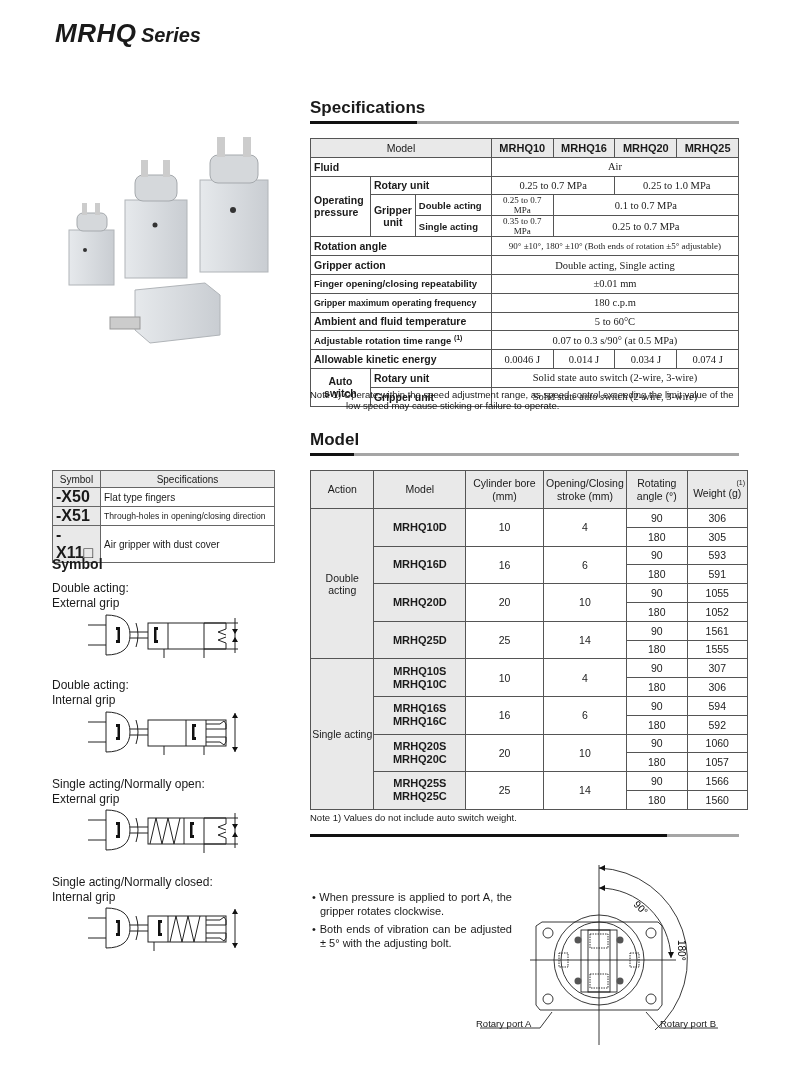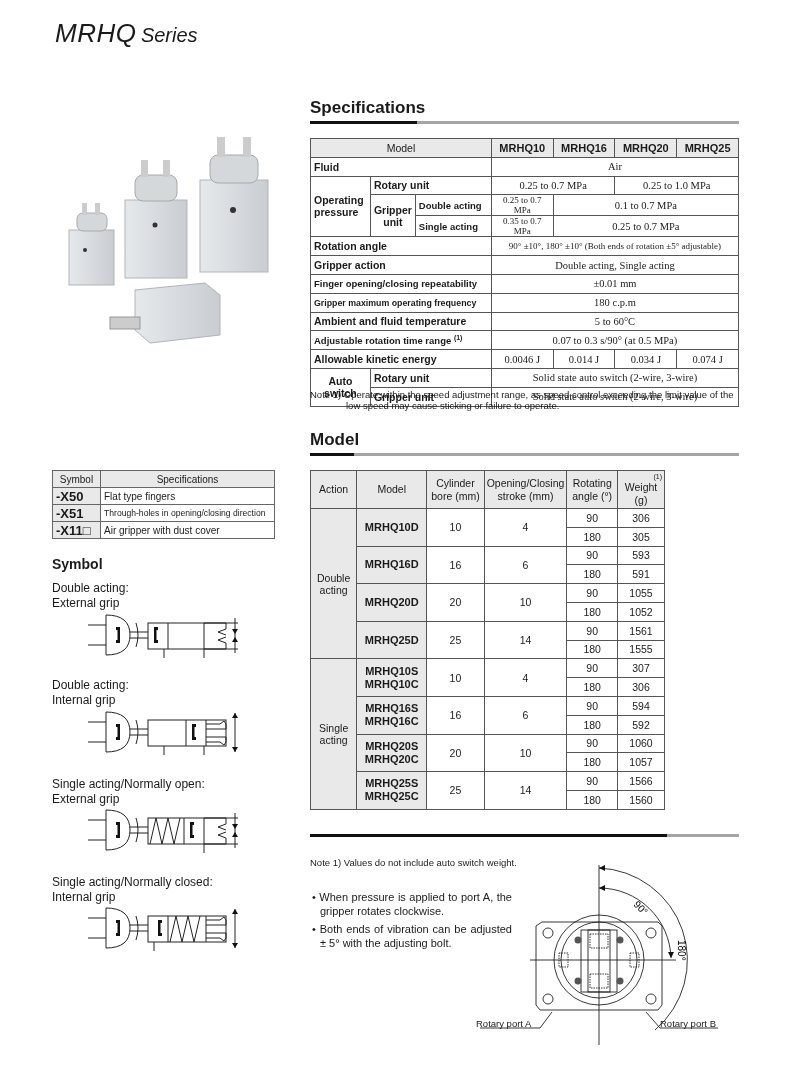"MRHQ Series" .page-title { font-weight: normal -> bold }
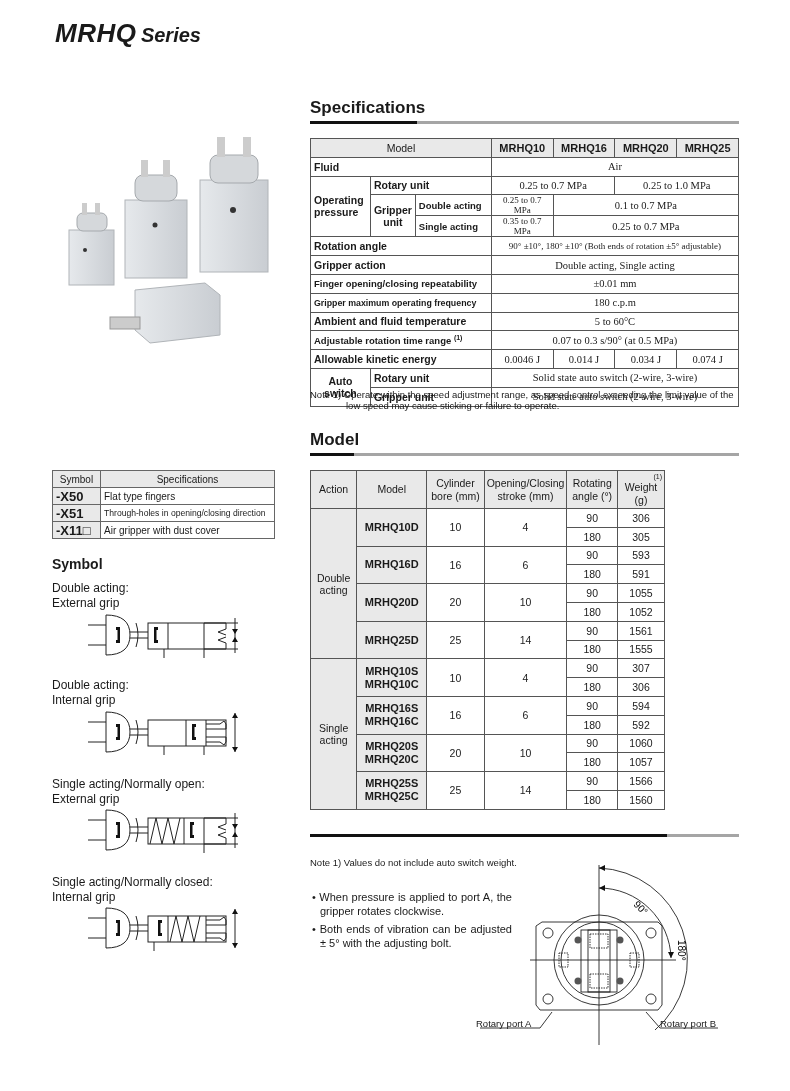"-X50" .opt-table td.sym { font-size: 13px -> 16px }
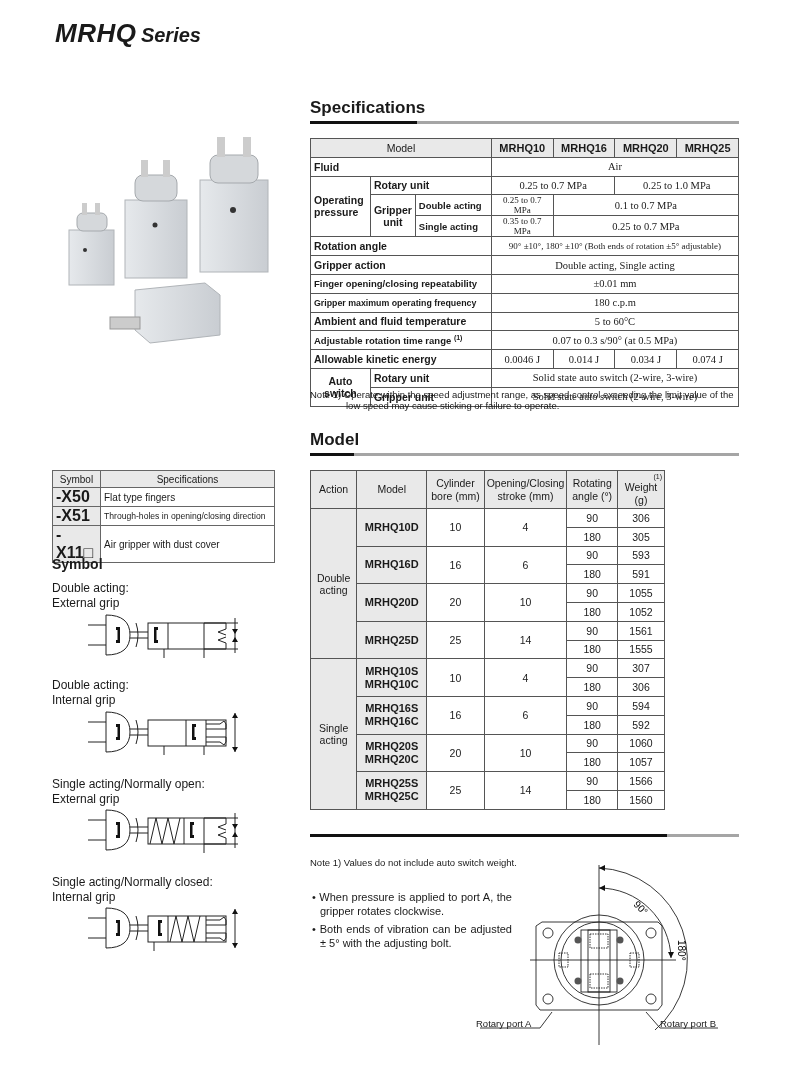"Action" .model-table { width: 355px -> 438px }
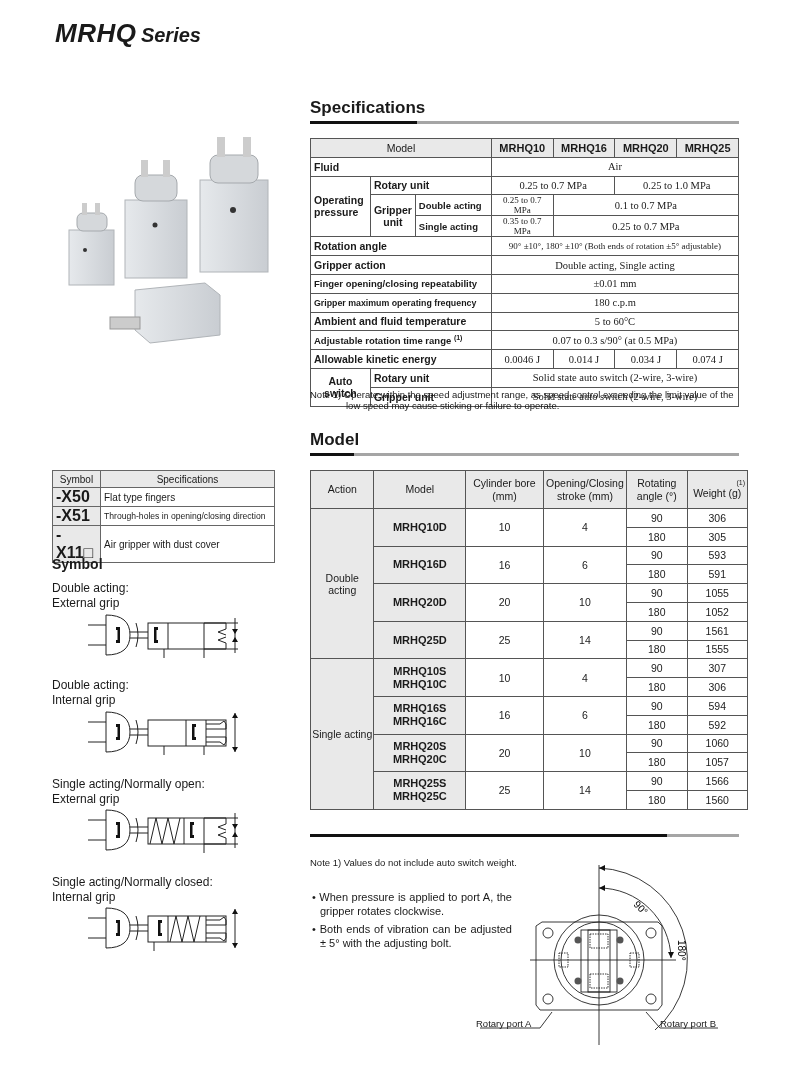"Note 1) Values do not" div.note { margin-top: 45px -> none }
